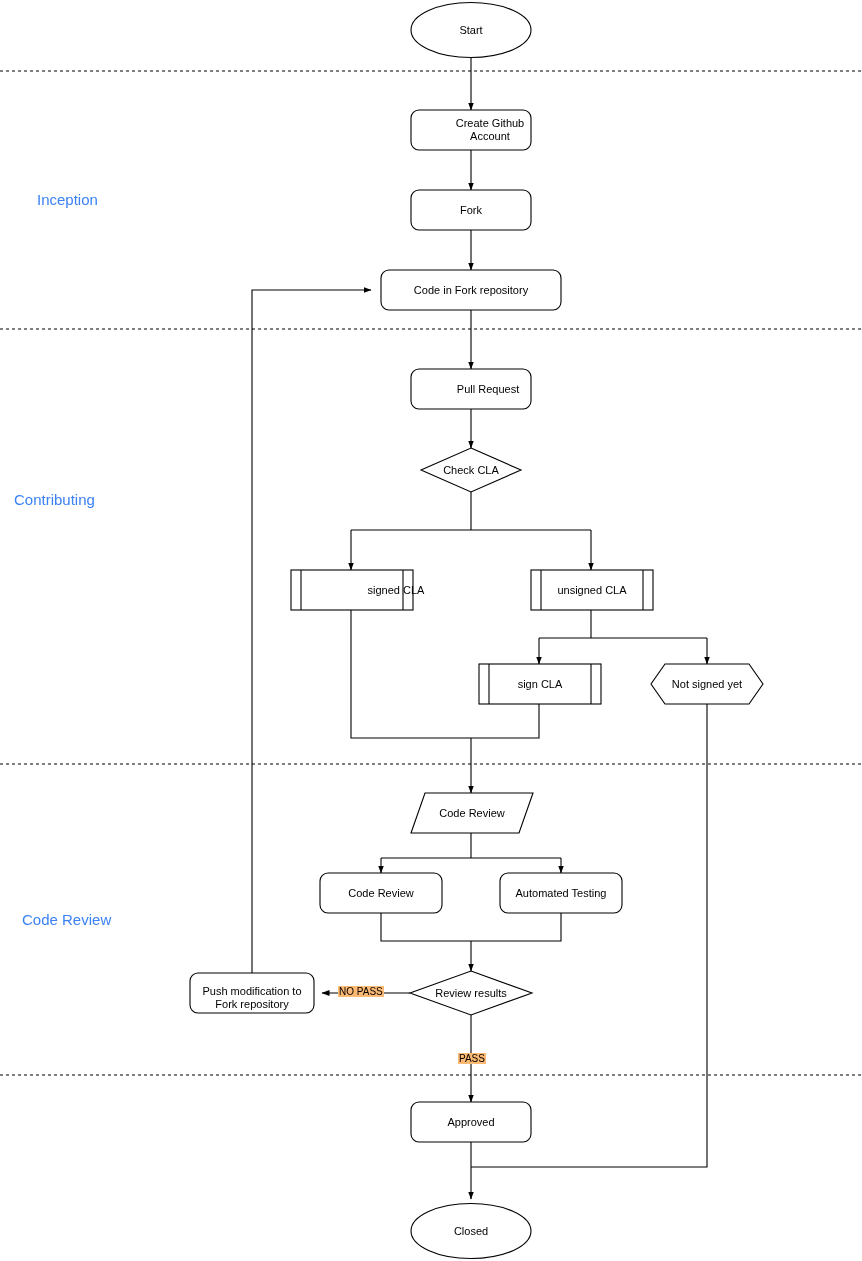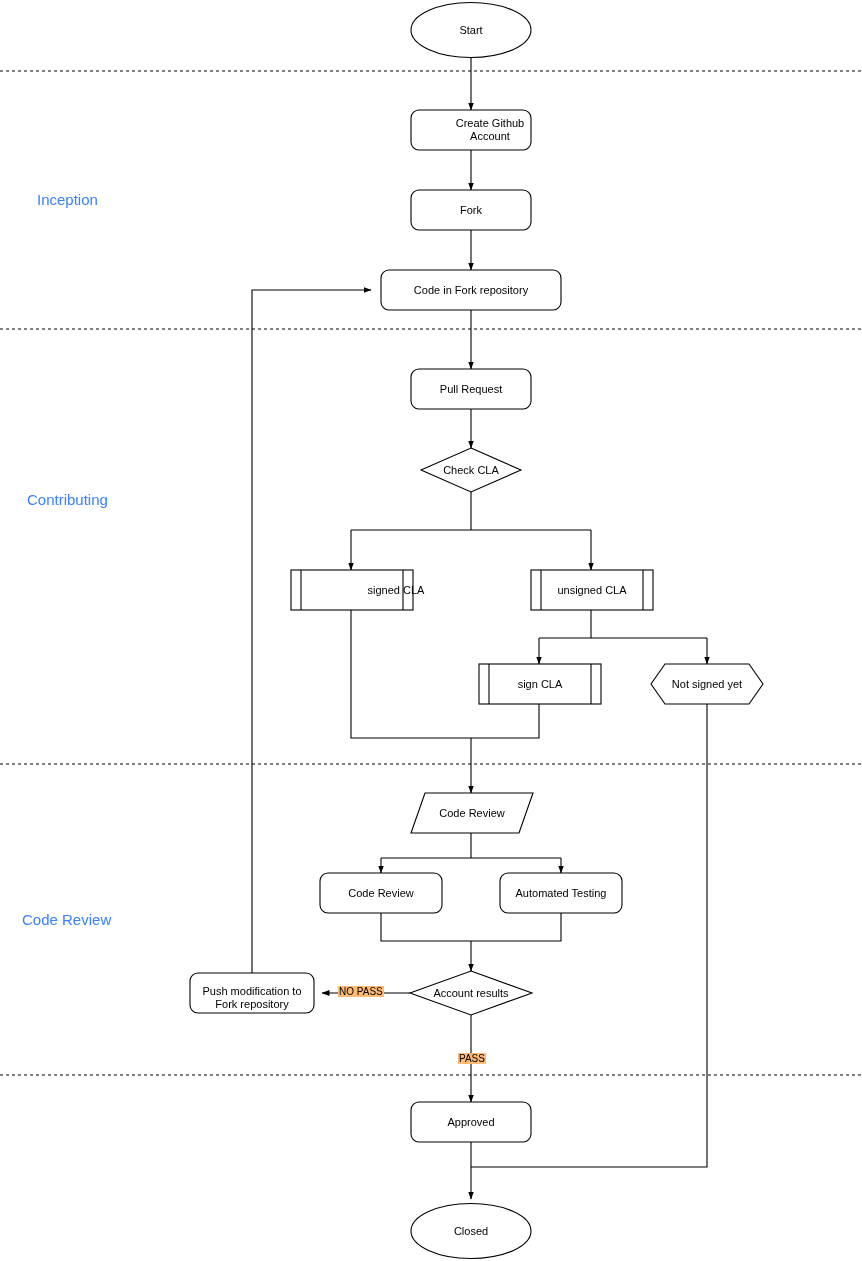"Pull Request" div.node-label { left: 411px -> 428px }
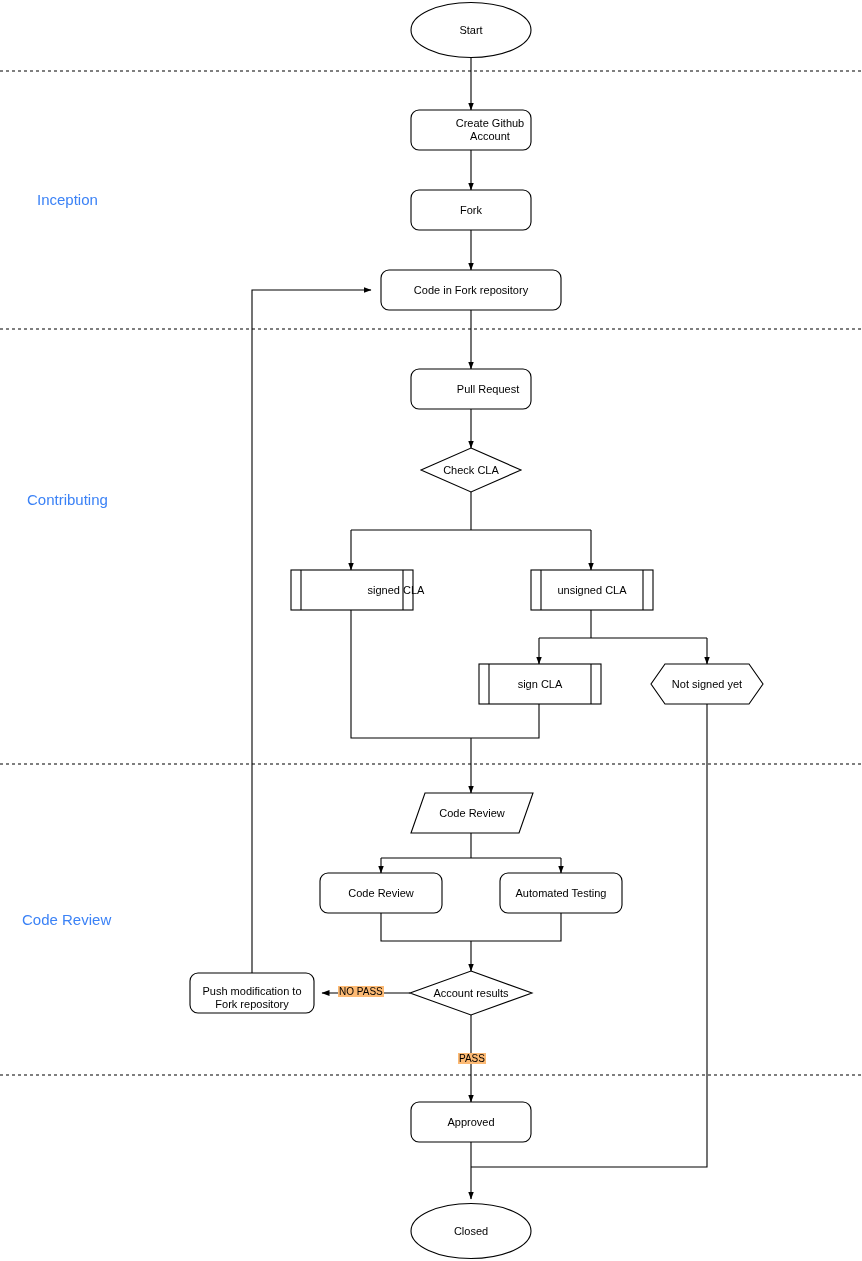"Contributing" div.swimlane-label { left: 27px -> 14px }
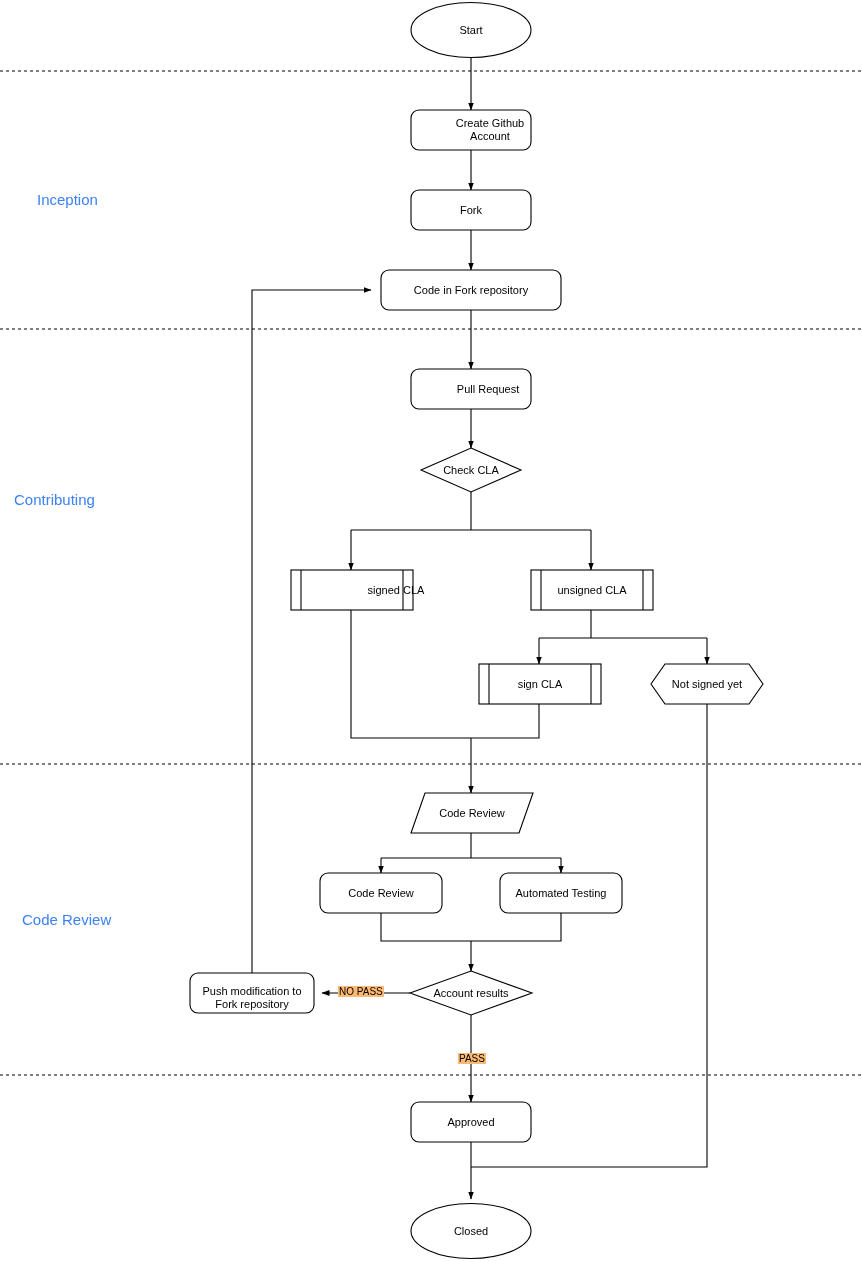"Account results" div.node-label { text: Account -> Review }
